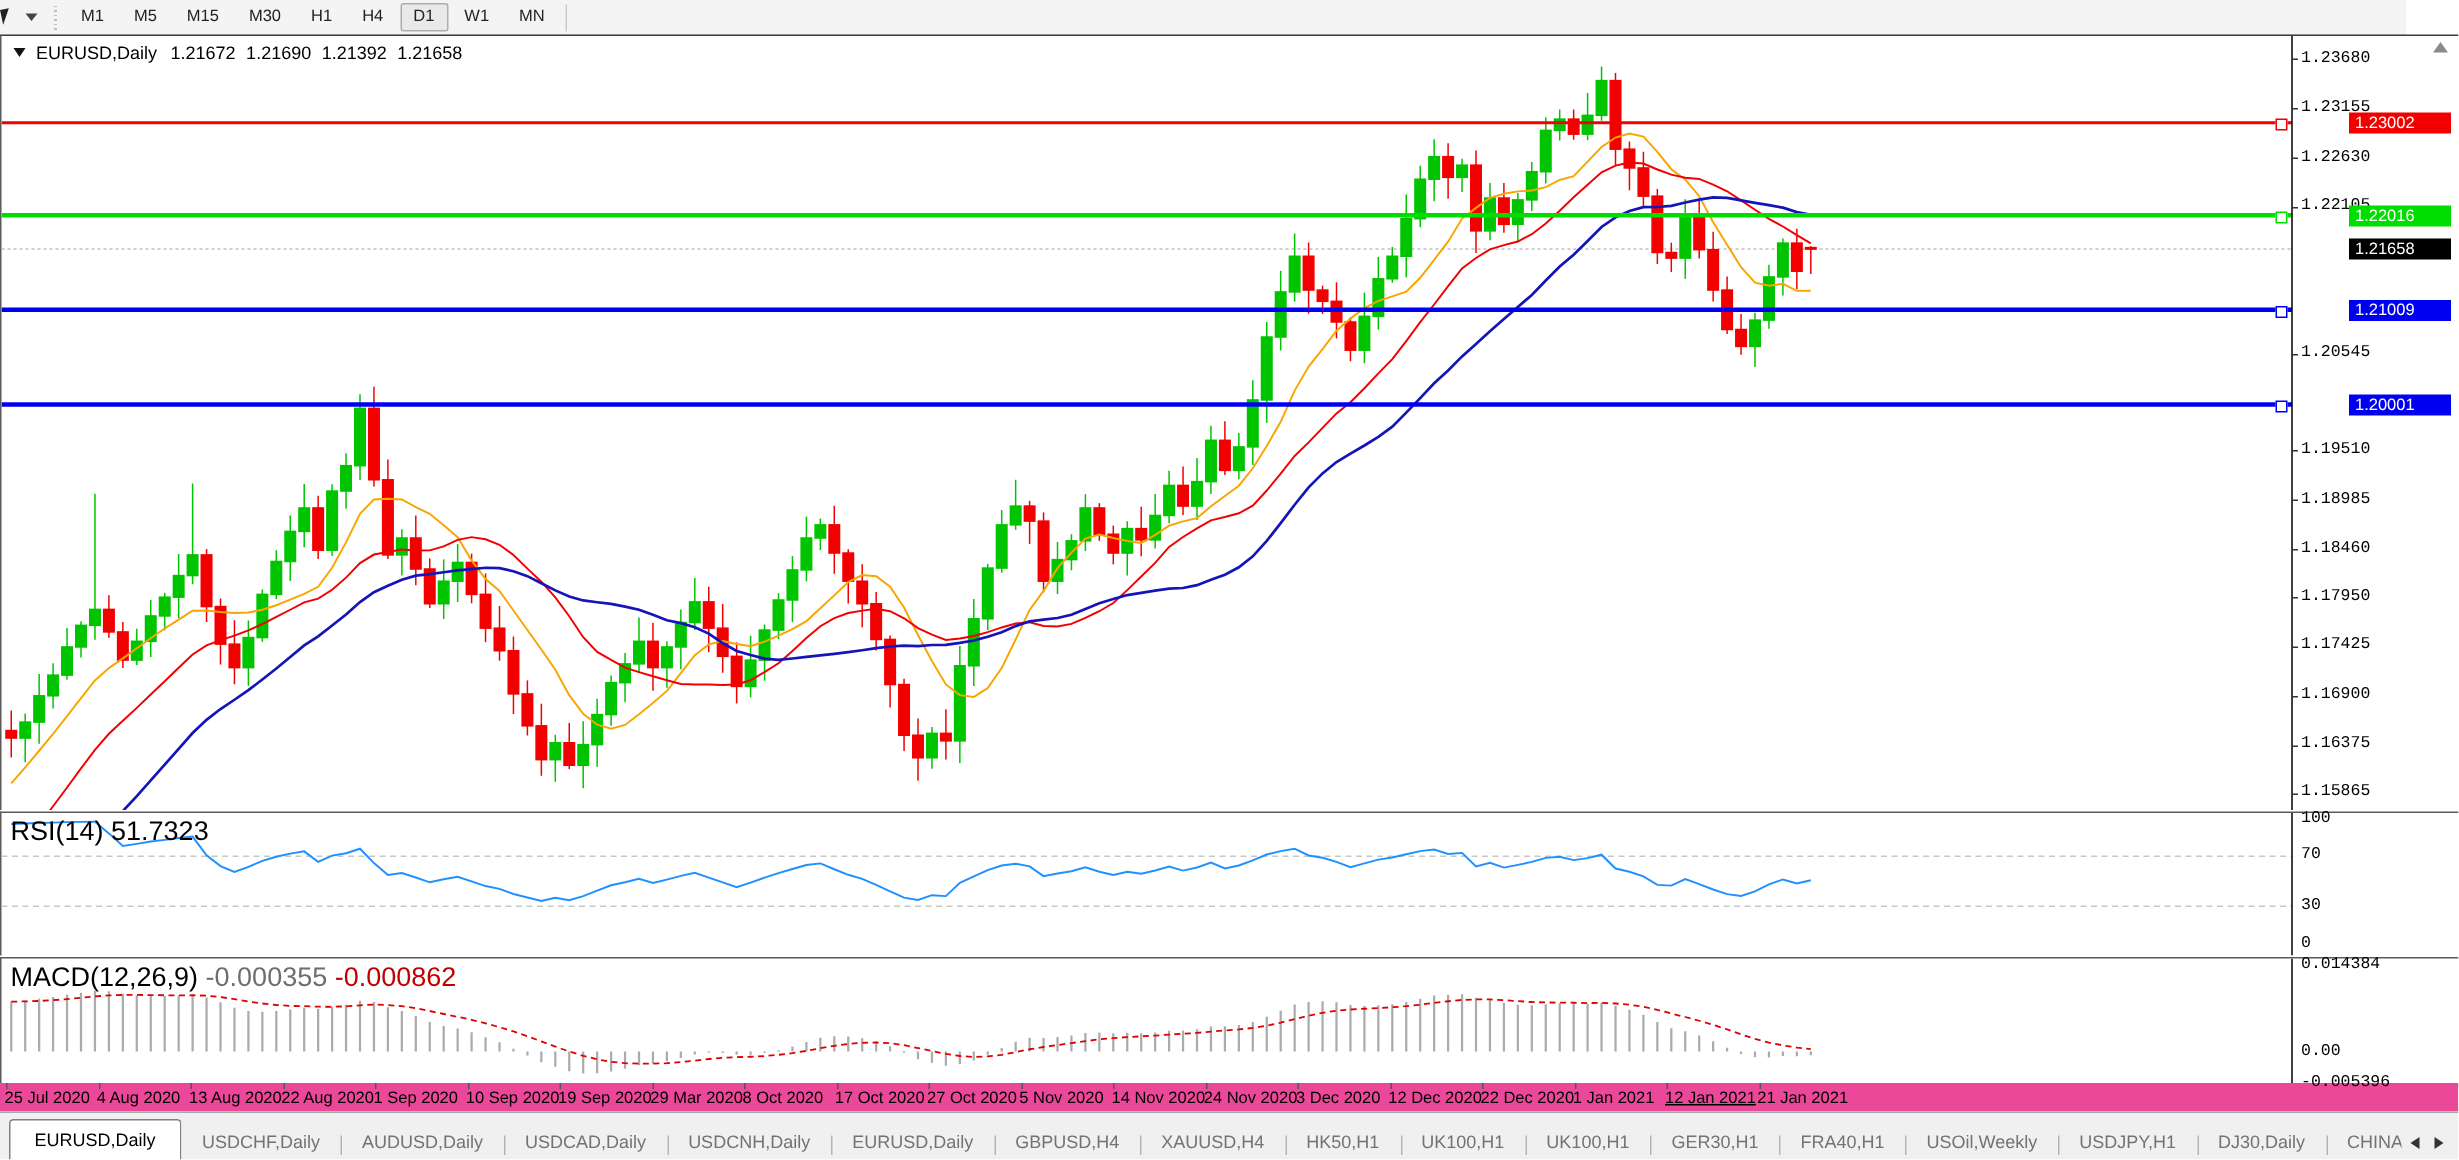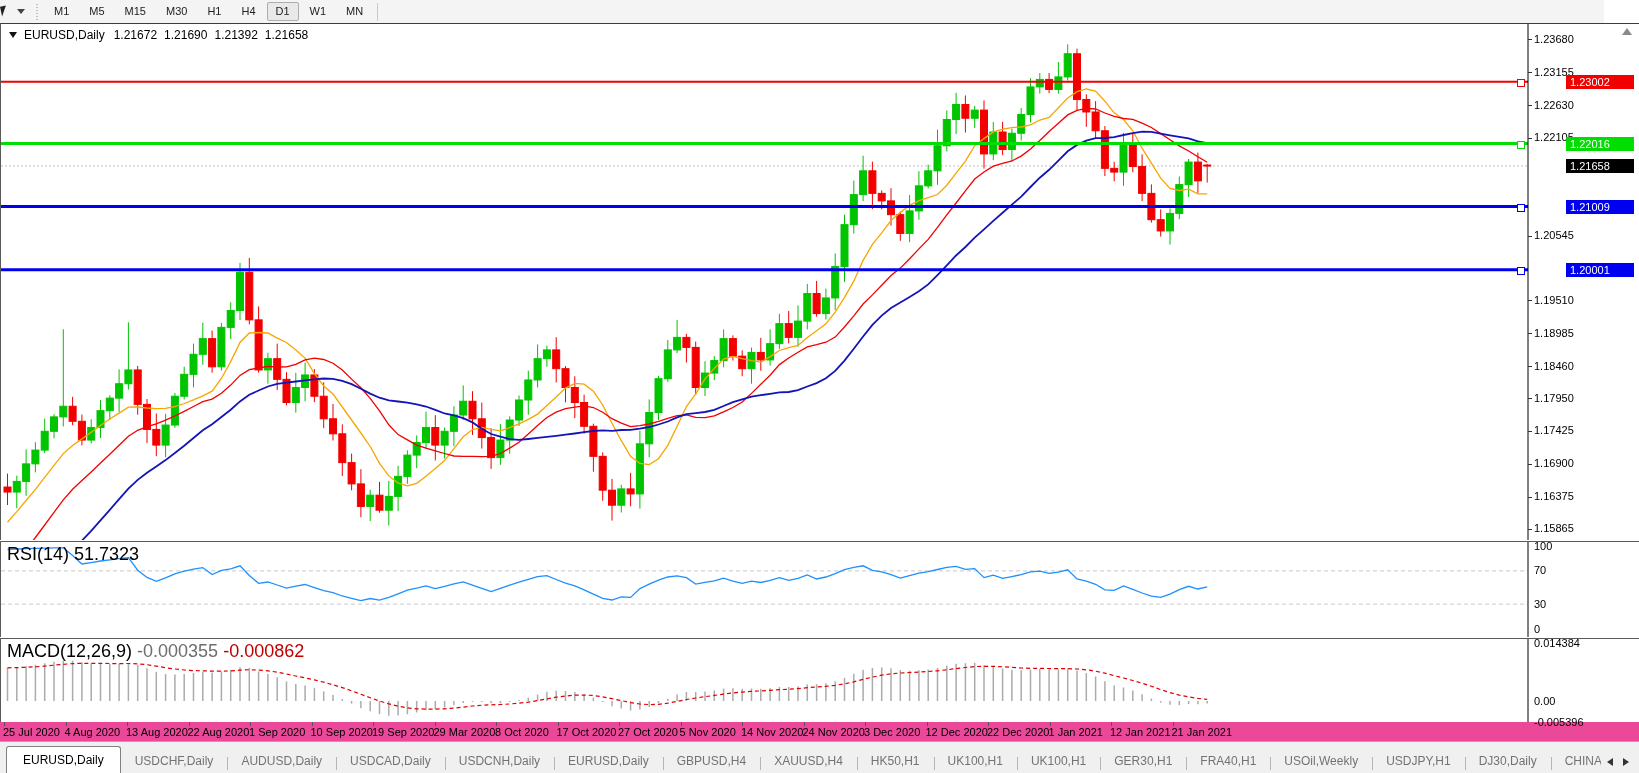"1.23680" .px-label { font-family: none -> Liberation Mono, monospace }
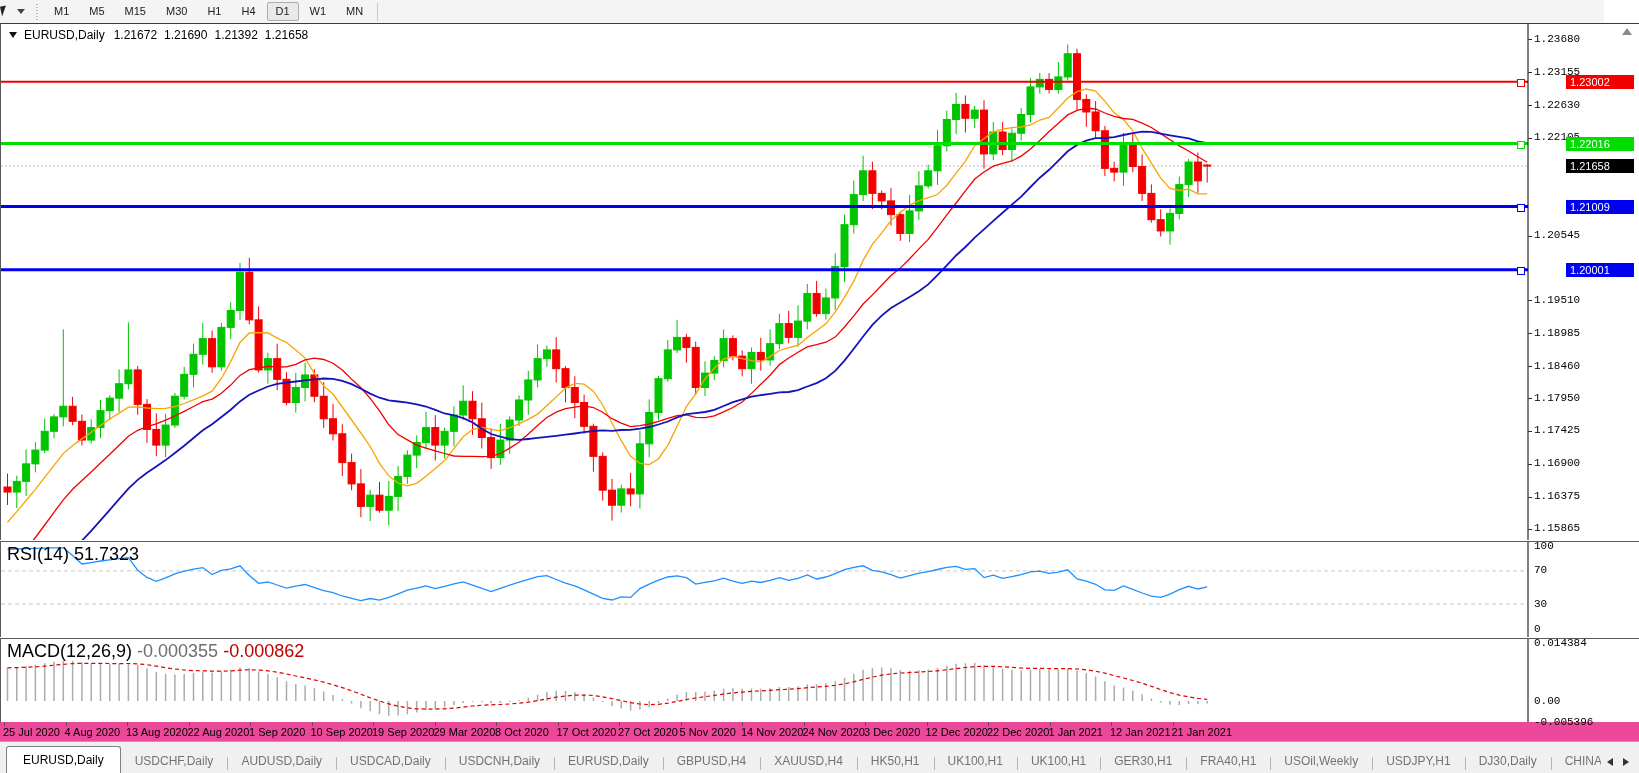"12 Jan 2021" div.date-label { text-decoration: none -> underline }
